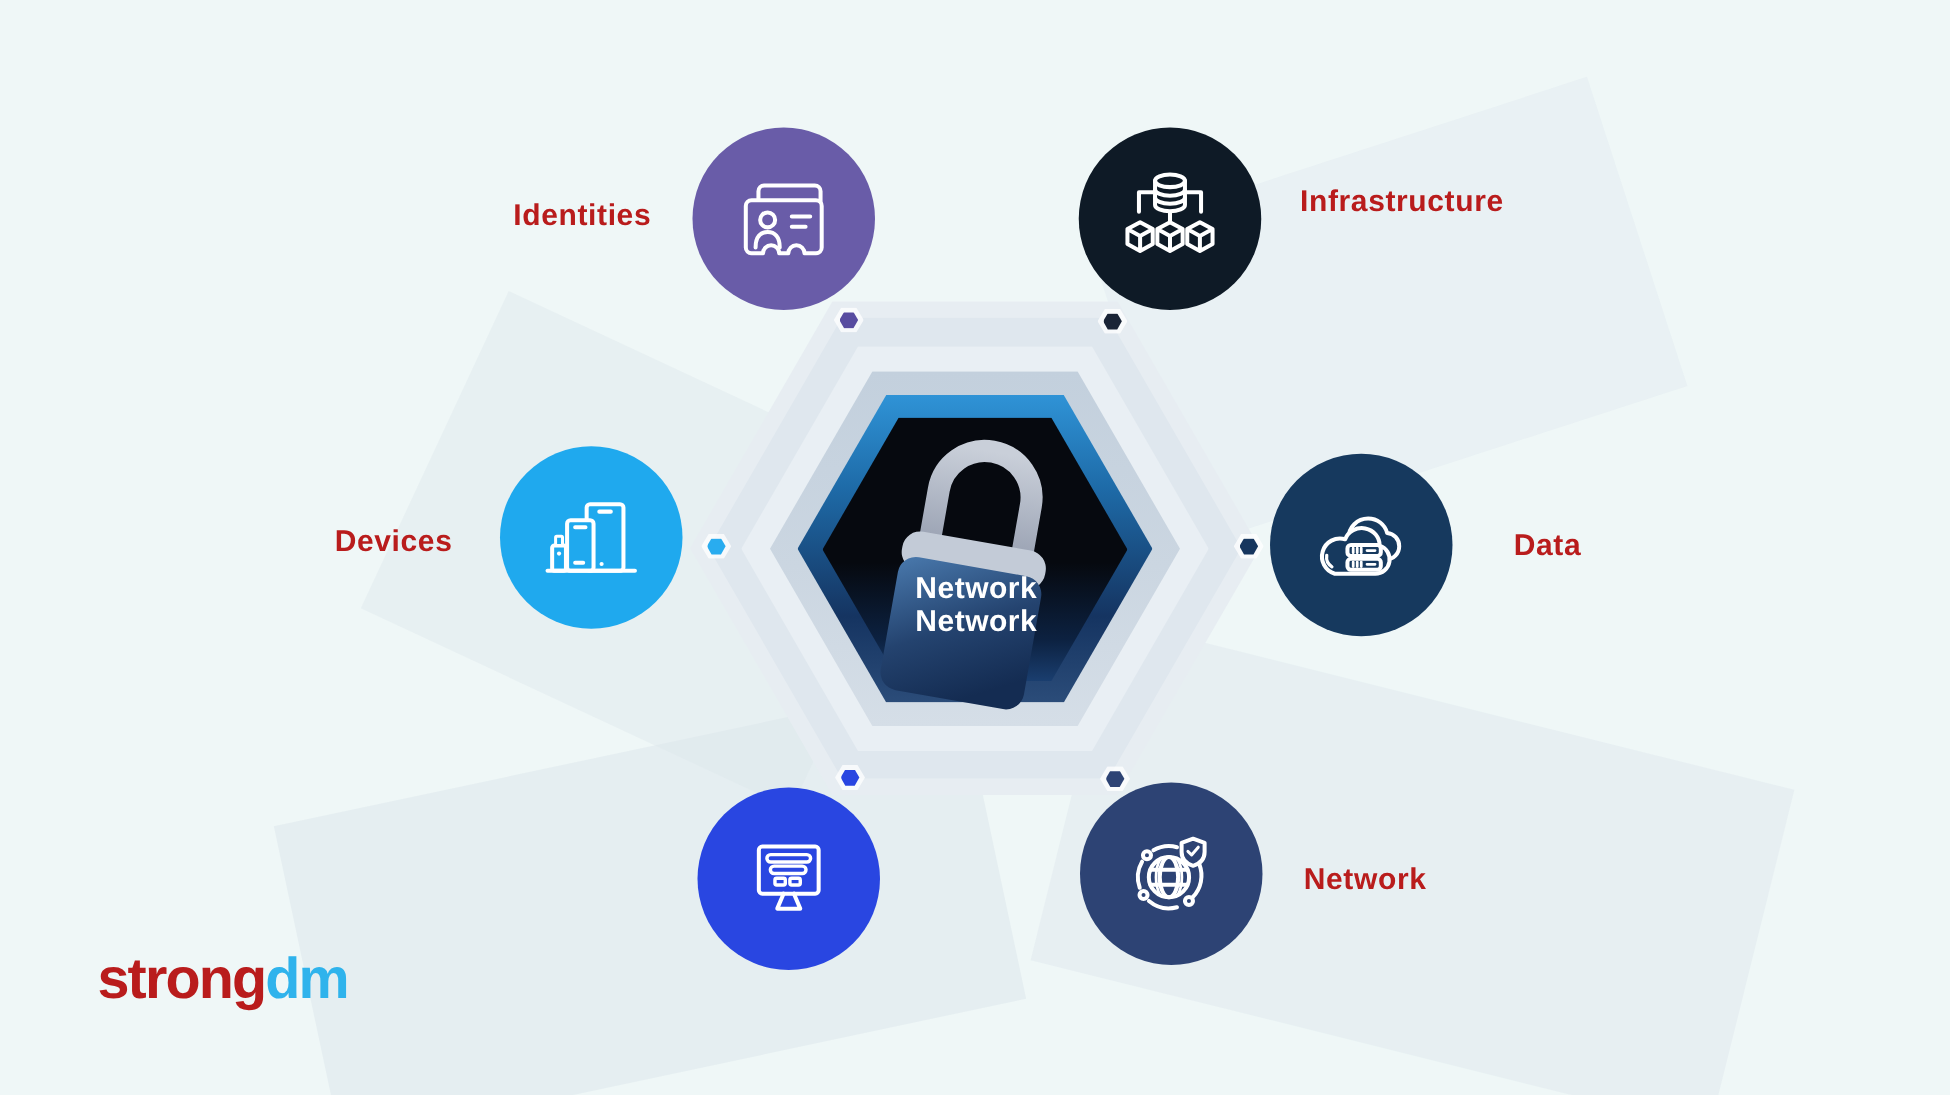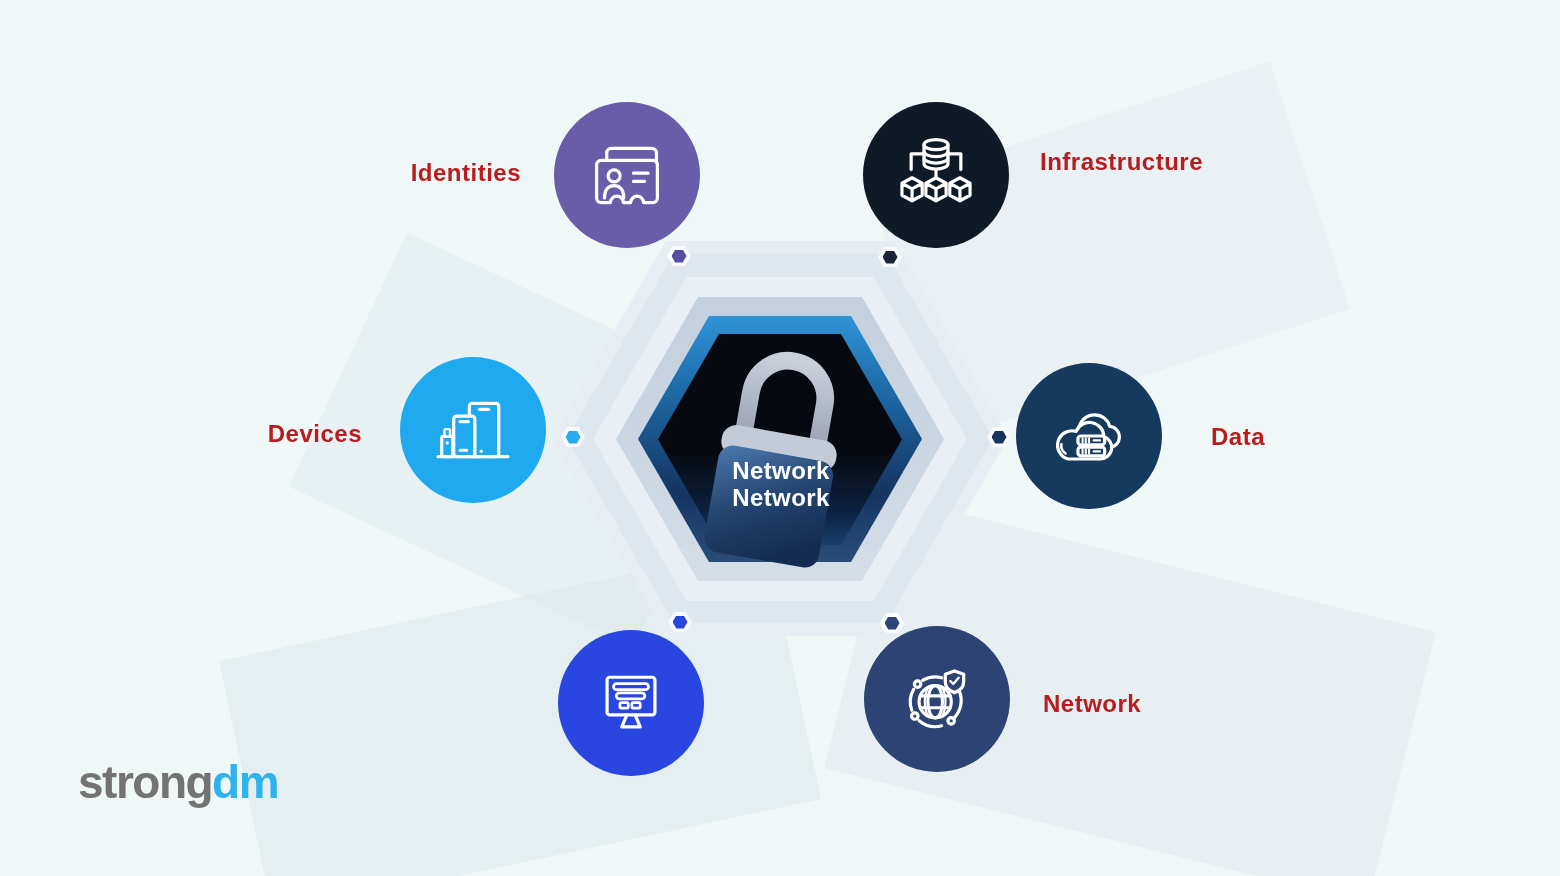"strong" .logo .p1 { color: #737373 -> #b91c1c }
